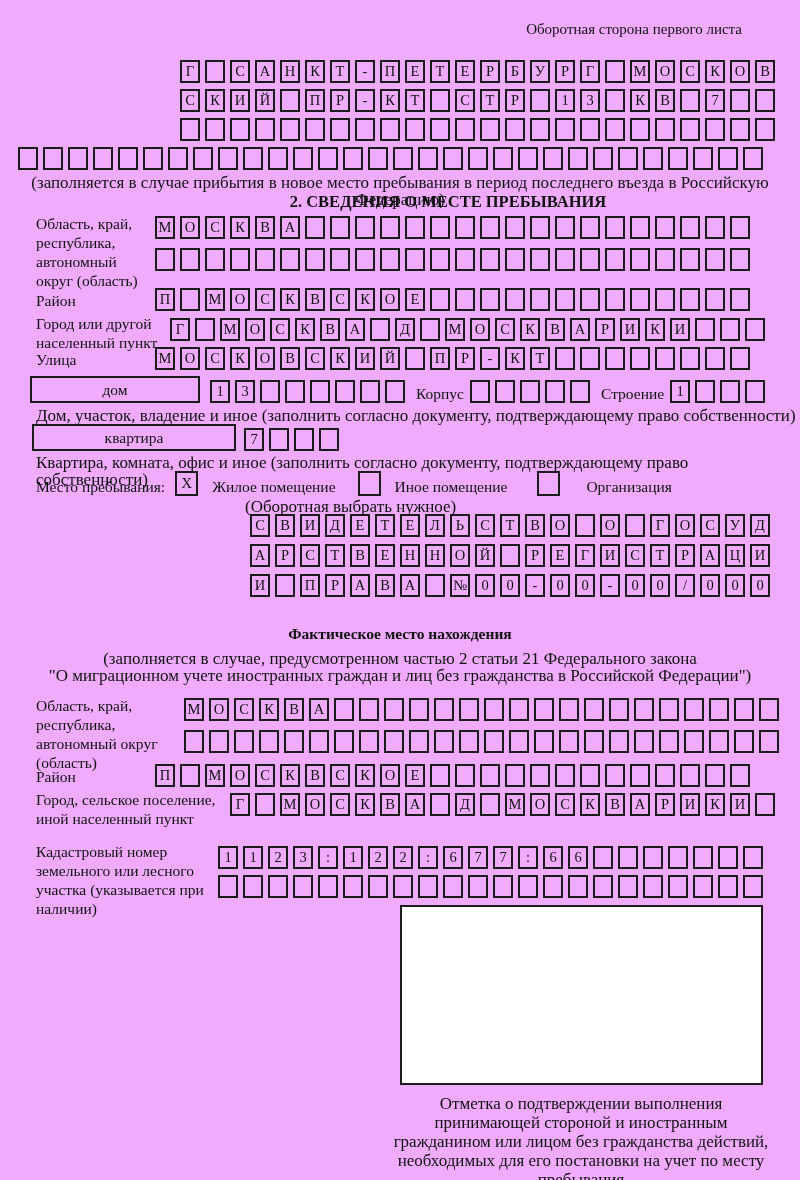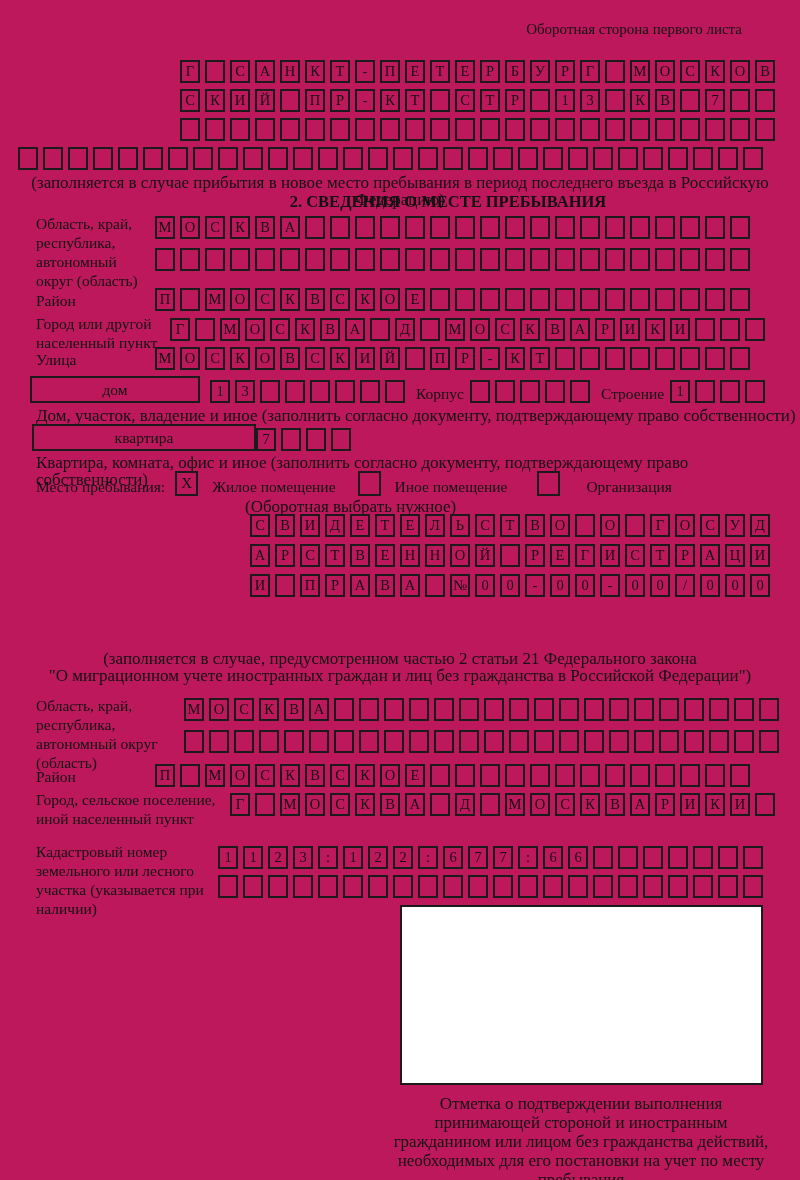"Оборотная сторона первого листа" .page { background: #be185d -> #f0abfc }
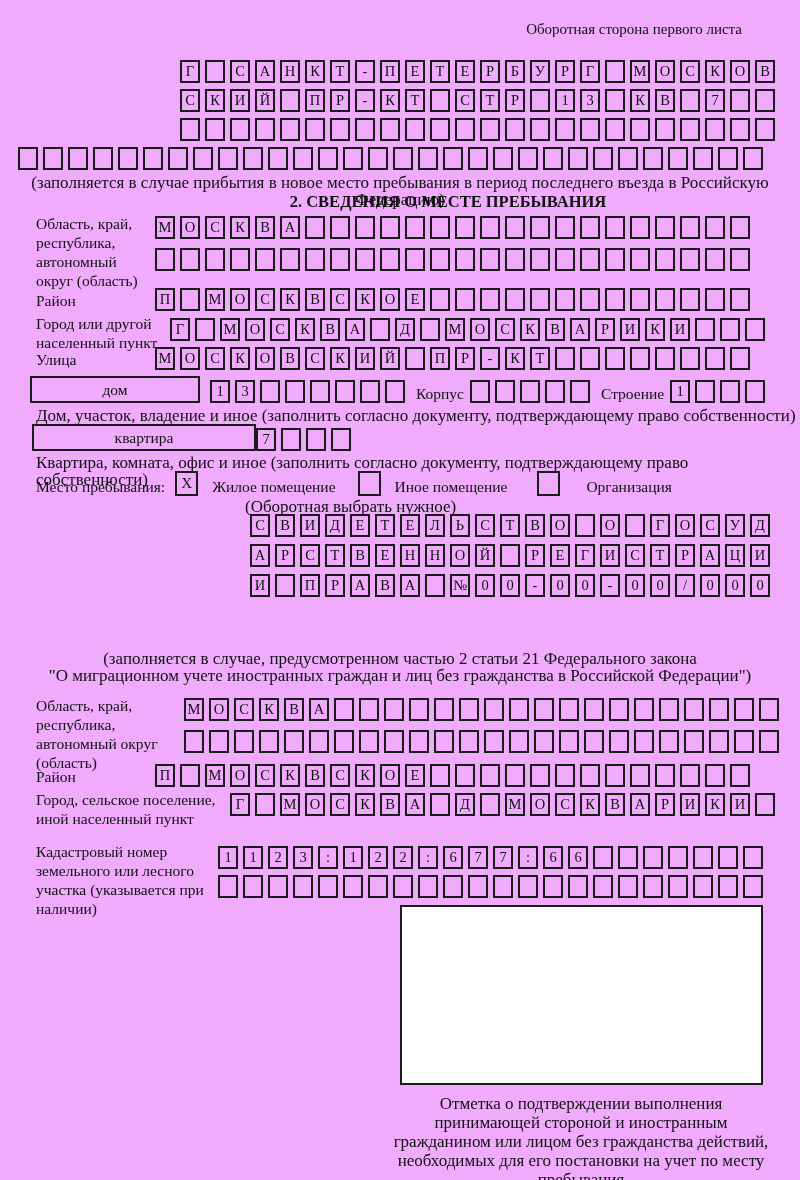"квартира" div.field-rect { margin-right: none -> 8px; width: 224px -> 204px }
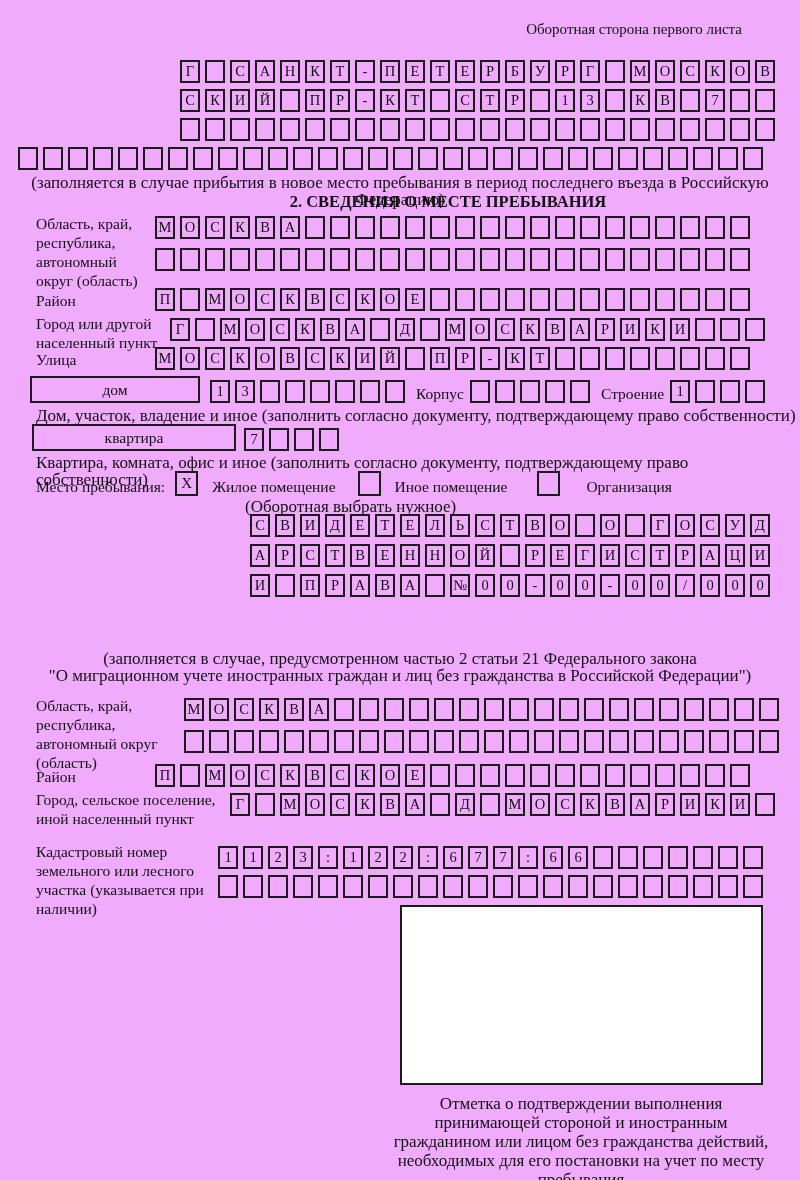"Фактическое место нахождения" div.abs { html: none -> <div>Фактическое место нахождения</div> }
